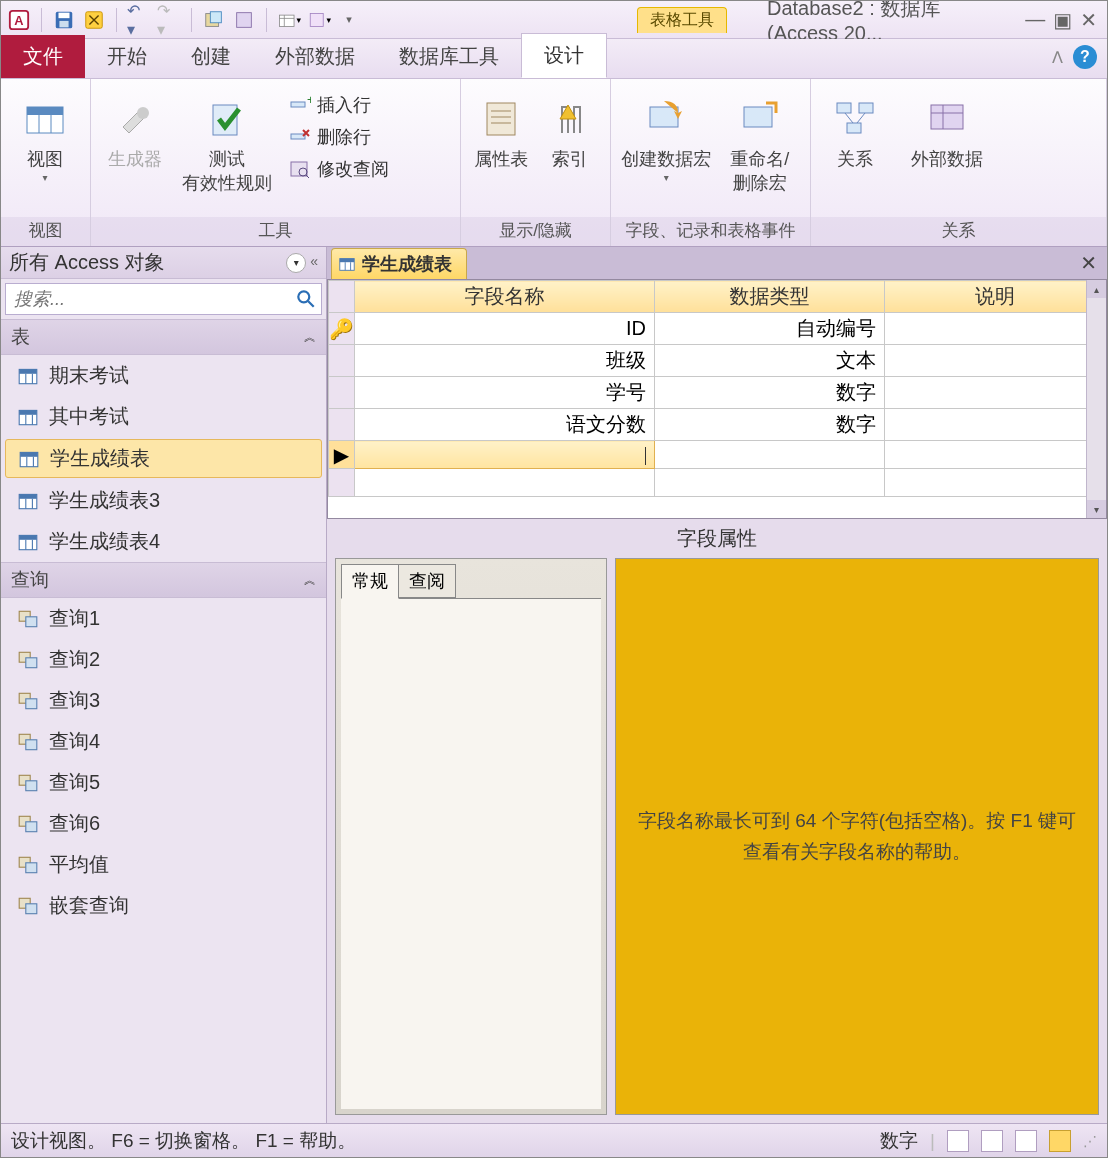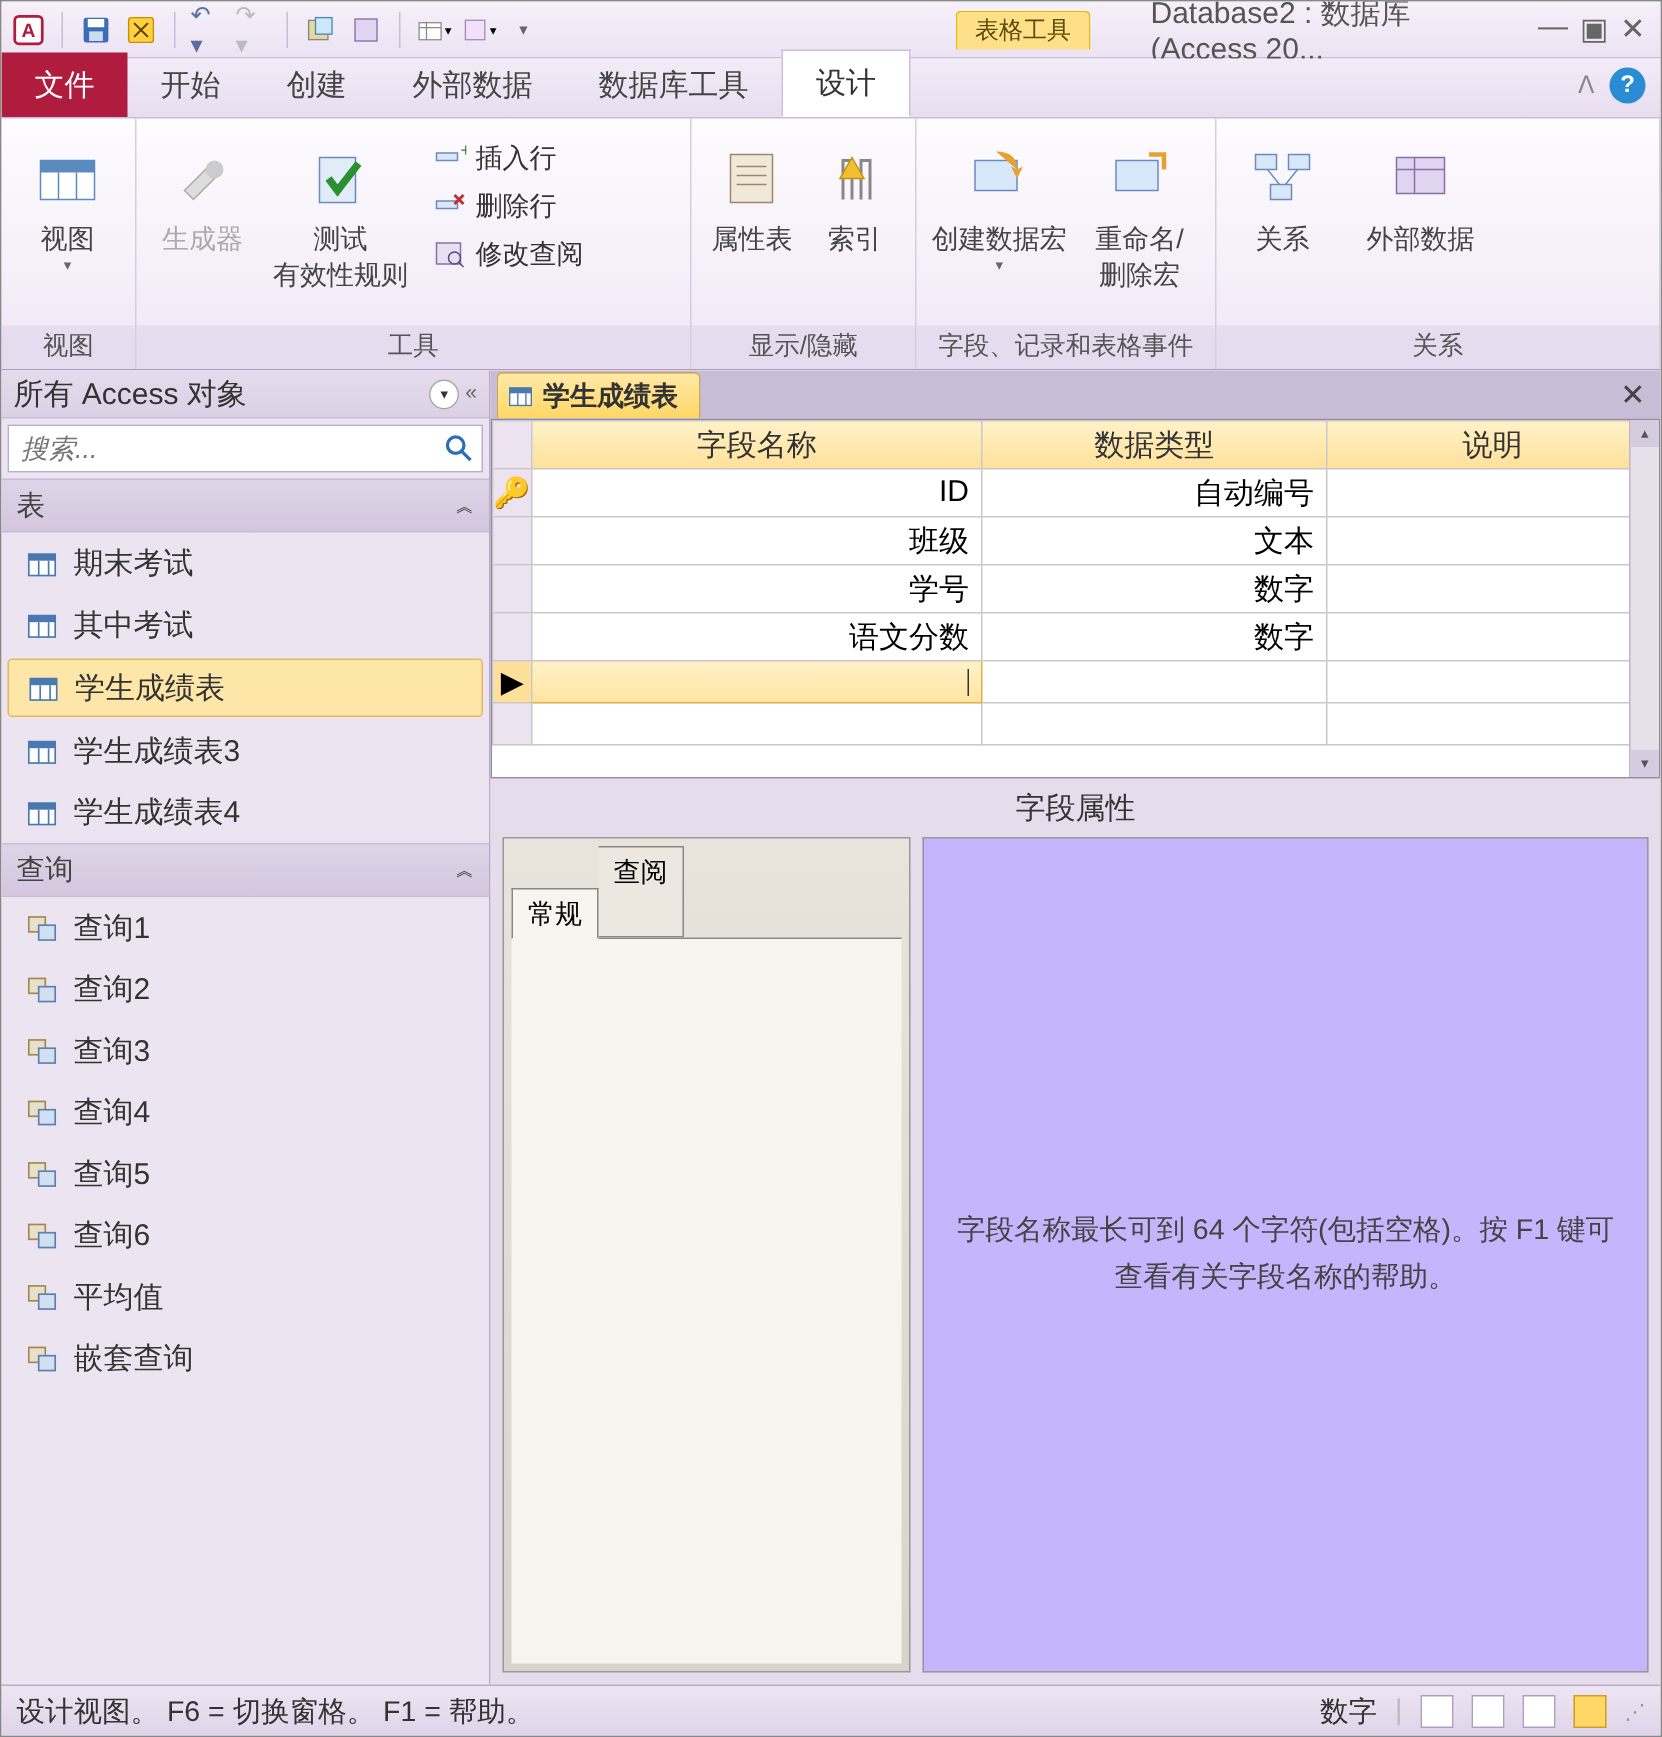"常规" .proptabs .pt.active { margin-top: 28px -> none }
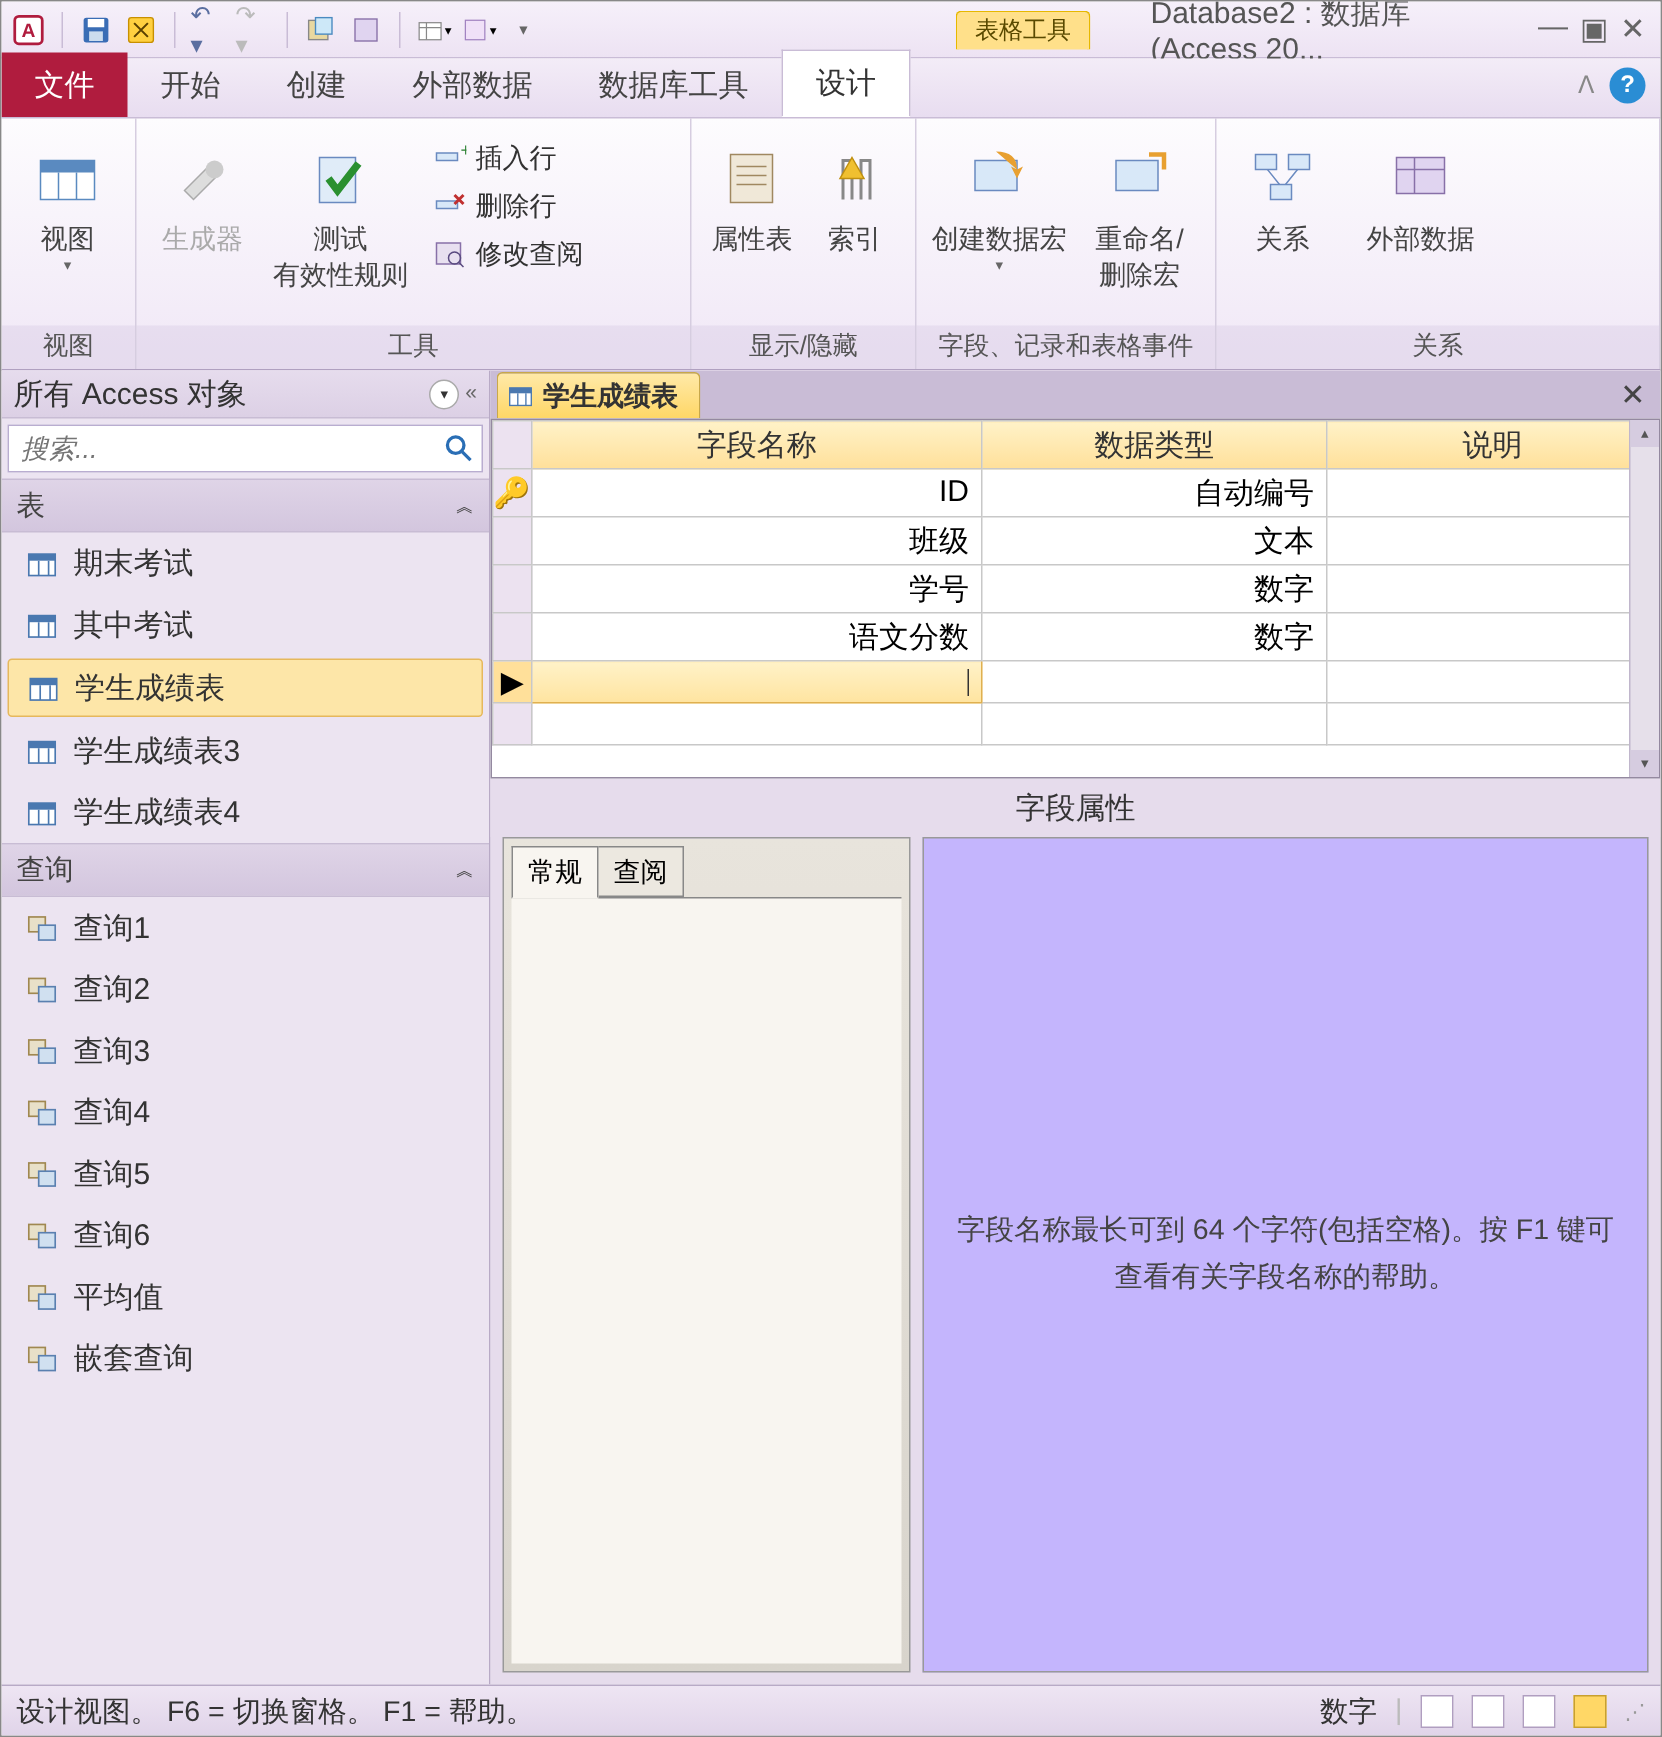"字段名称最长可到 64 个字符(包括空格)。按 F1" .propright { background: #c4b5fd -> #eab308 }
